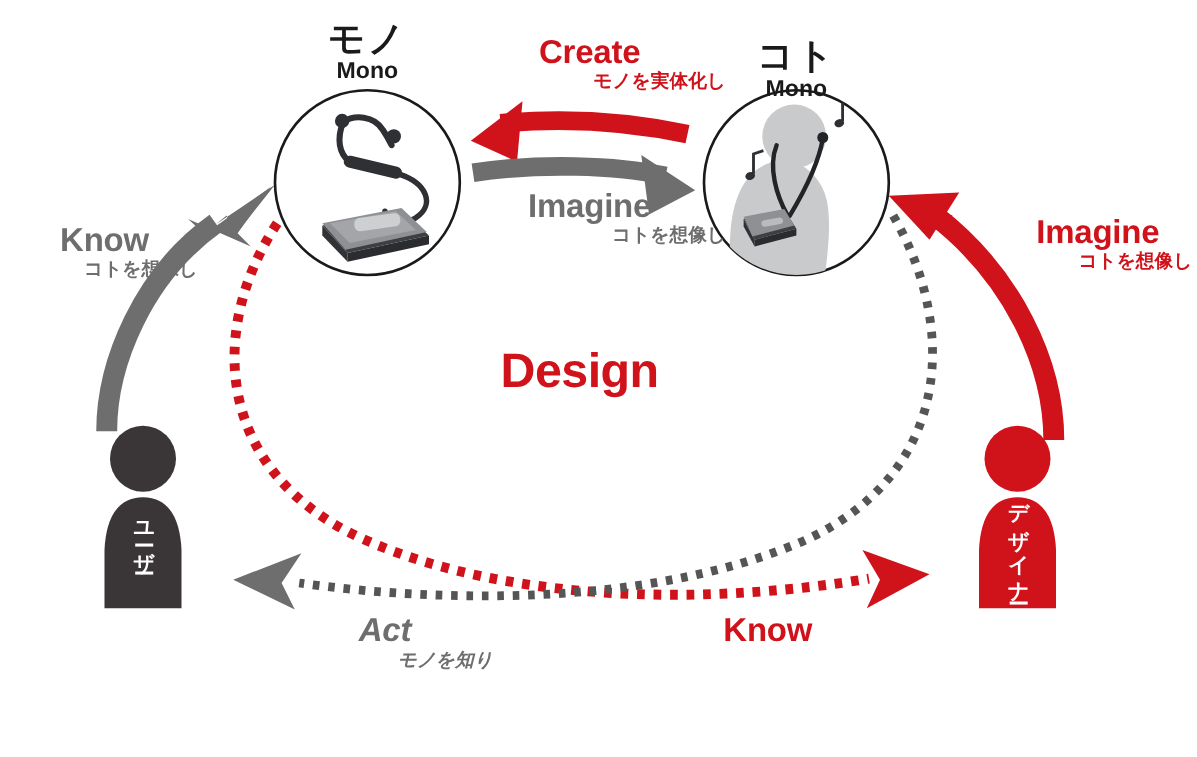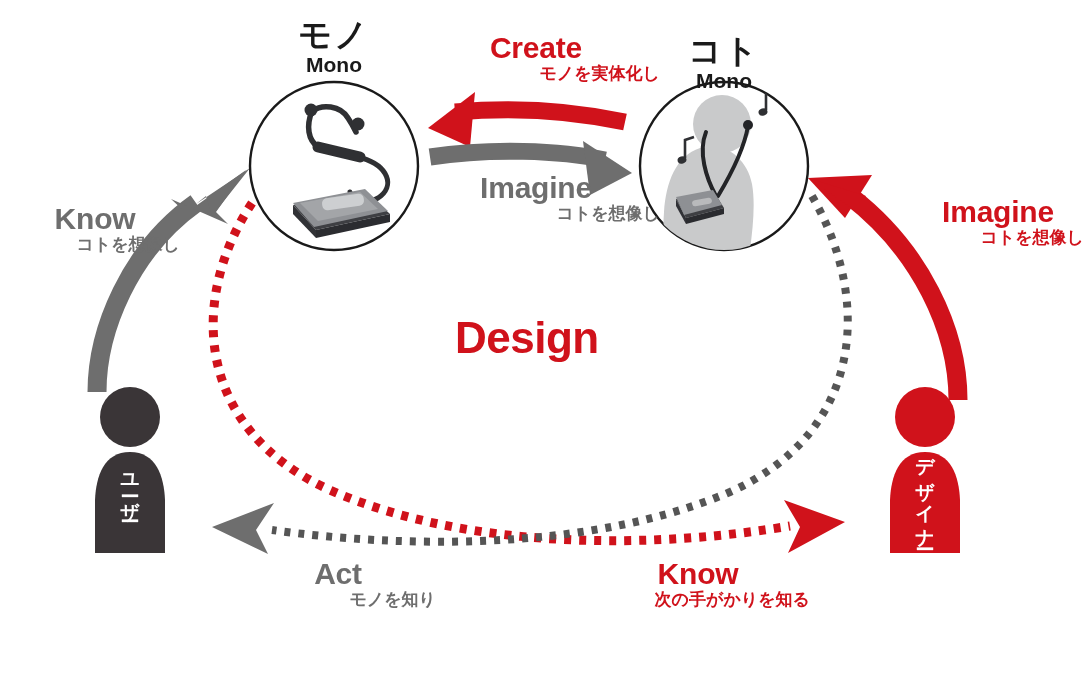"Act" div.lbl { font-style: none -> italic; left: 240px -> 252px }
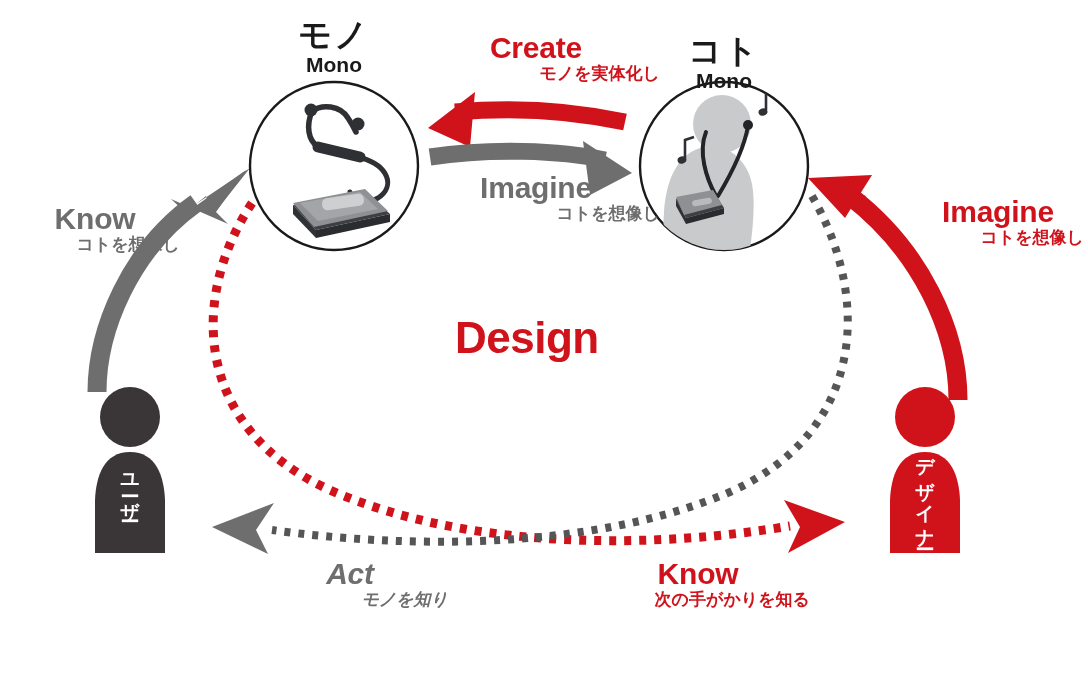"次の手がかりを知る" span.jp { html: <span>次の手がかりを知る</span> -> none }
